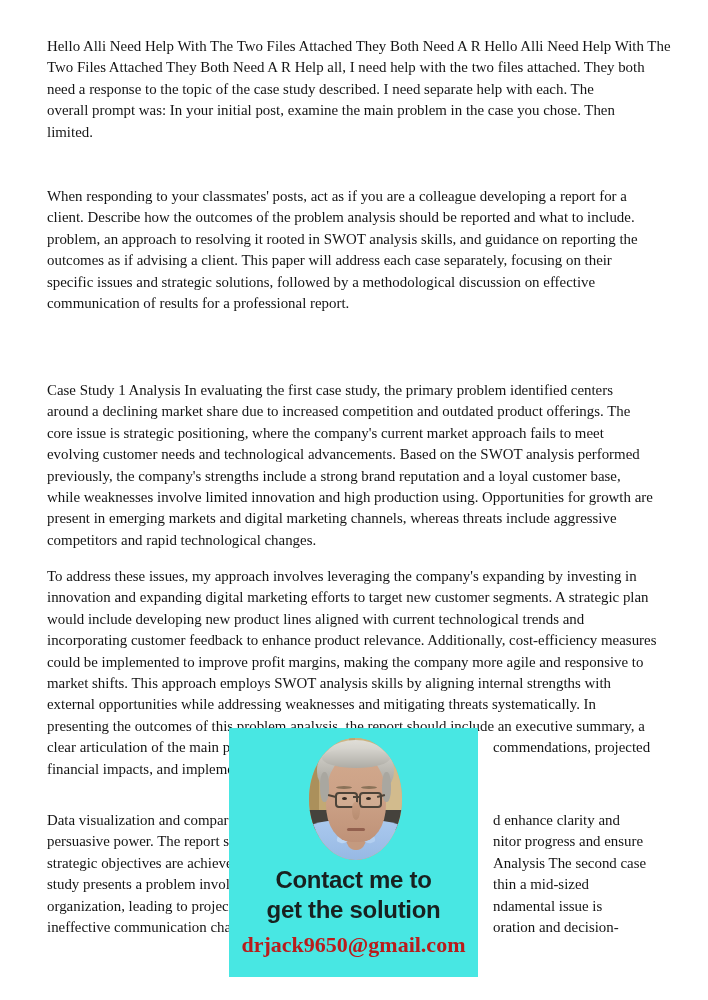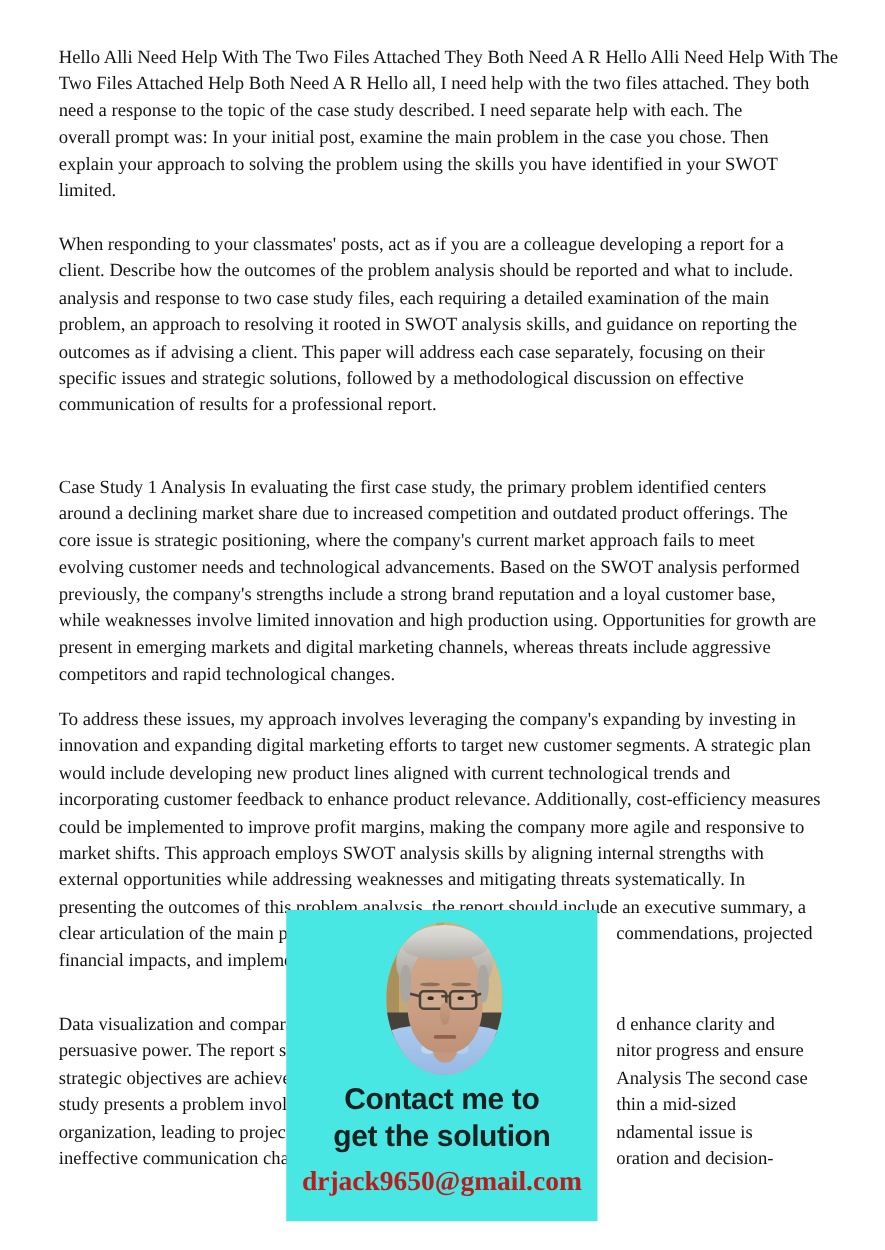"Two Files Attached Help Both" div.line { text: Help Both Need A R Hello -> They Both Need A R Help }
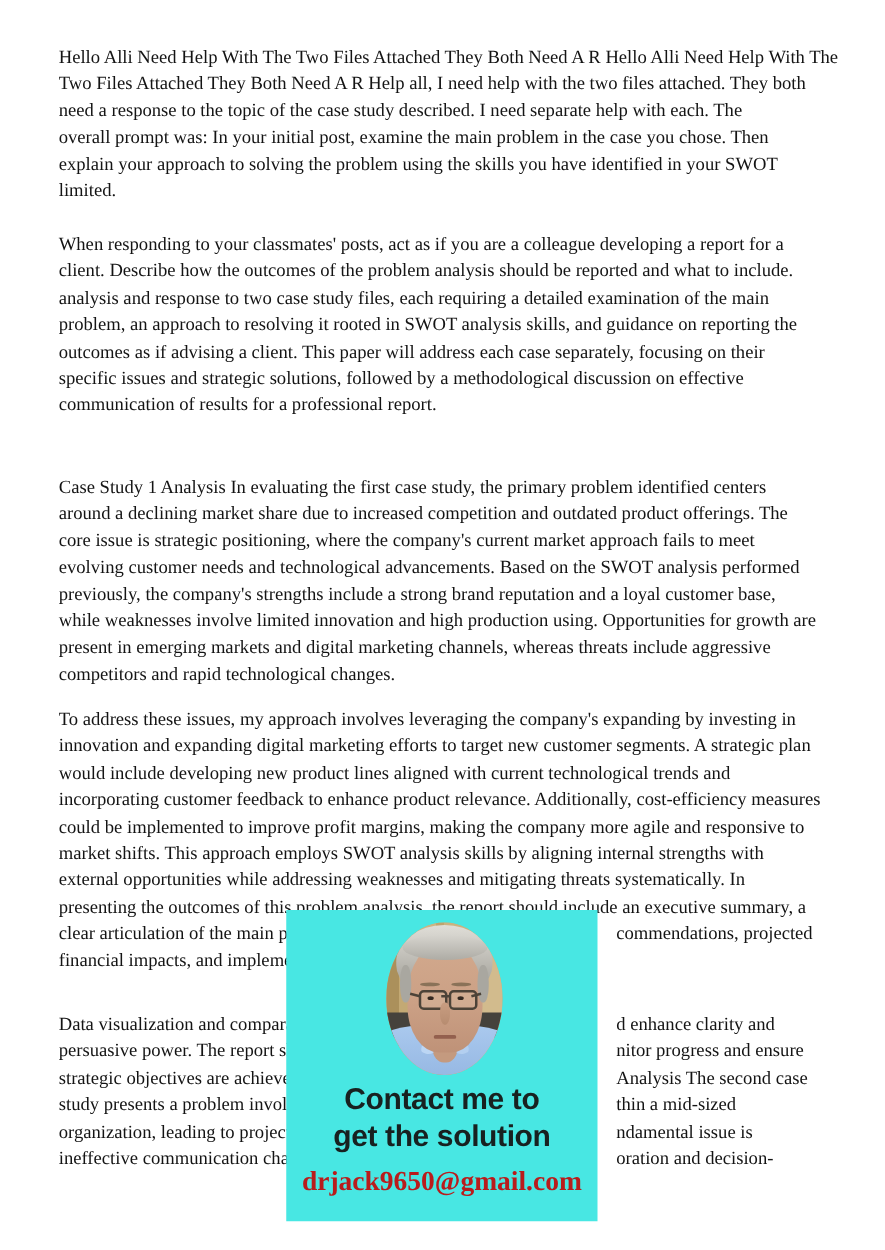"explain your approach to solving" div.line { html: <div>explain your approach to solving the problem using the skills you have identified in your SWOT</div> -> none }
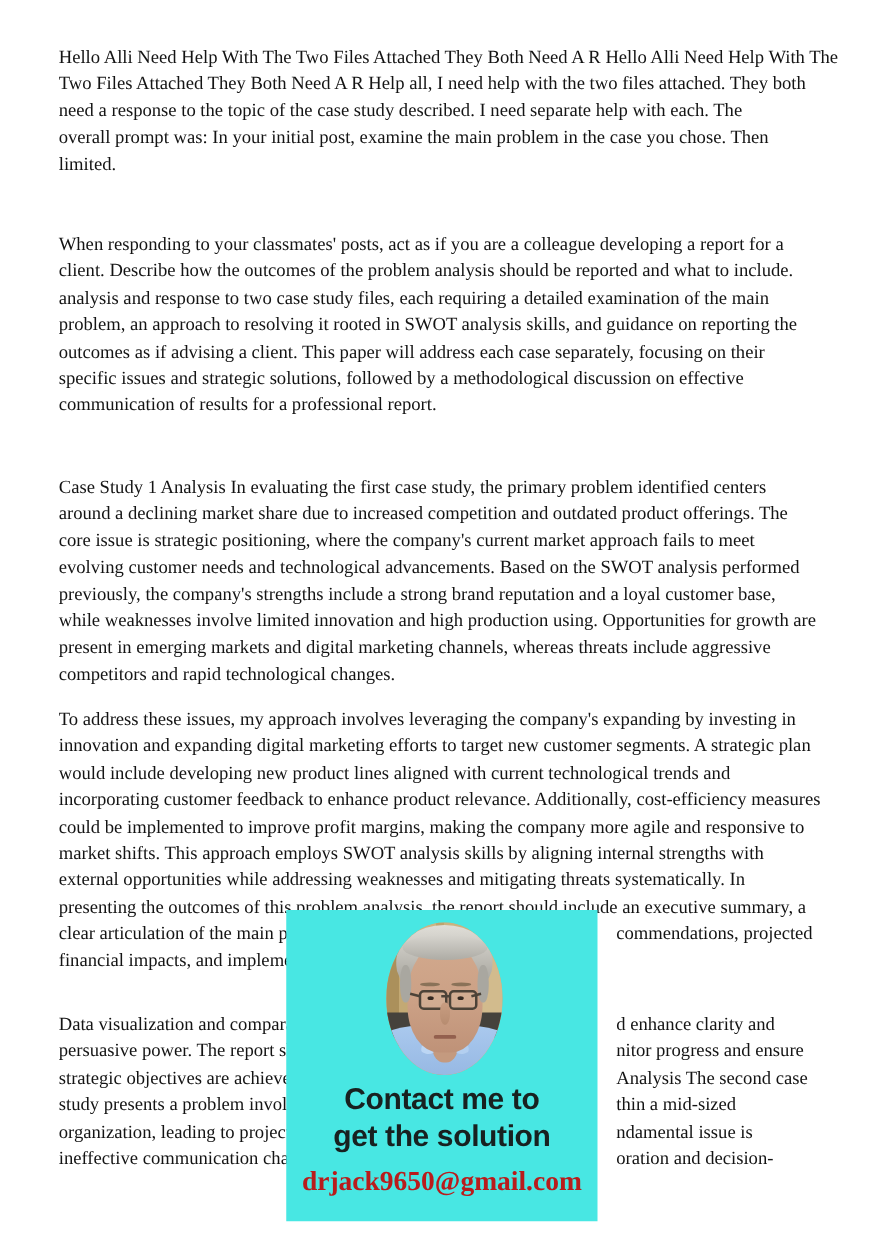"analysis and response to two" div.line { html: <div>analysis and response to two case study files, each requiring a detailed examination of the main</div> -> none }
